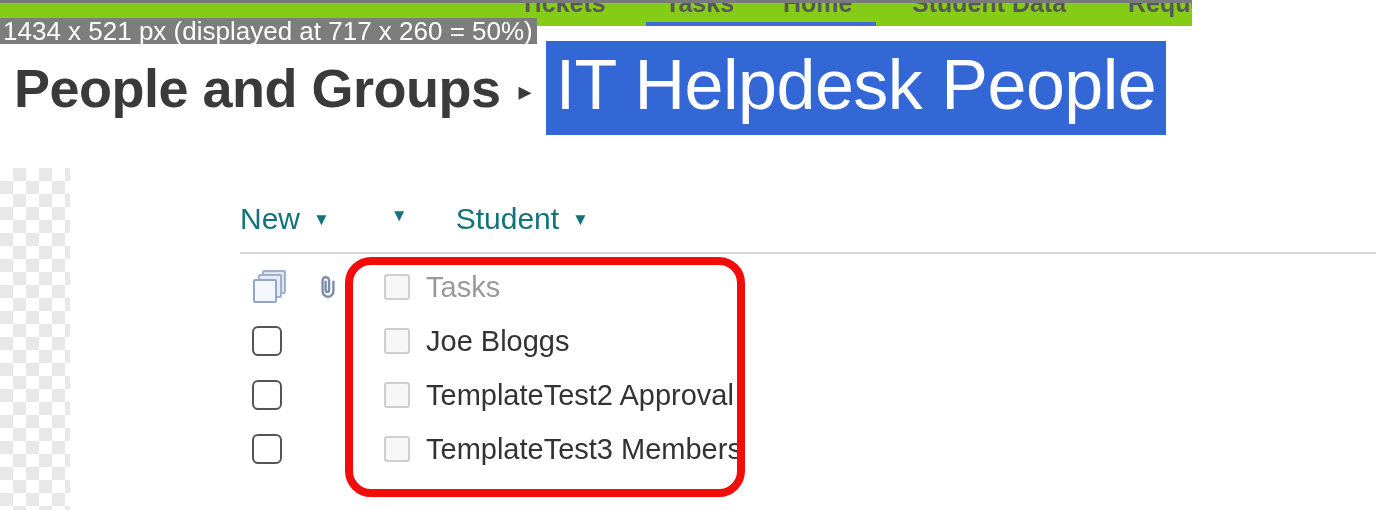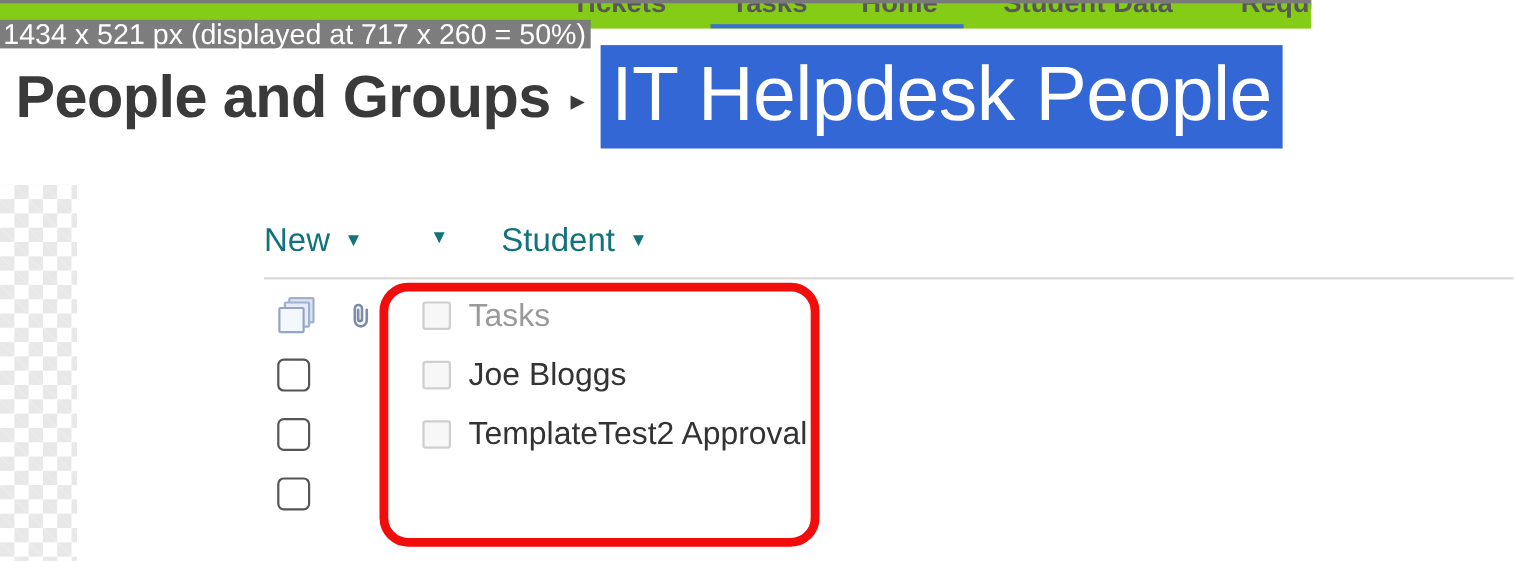"TemplateTest3 Members" div.col-name { html: none -> <div> <span></span> <span>TemplateTest3 Members</span> </div> }
